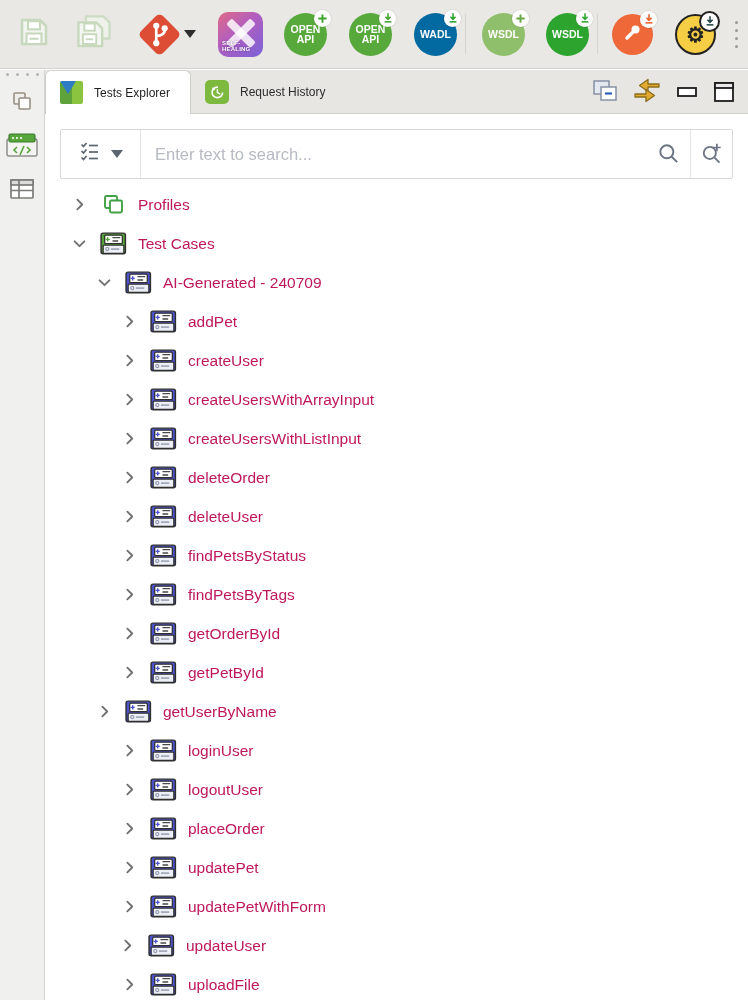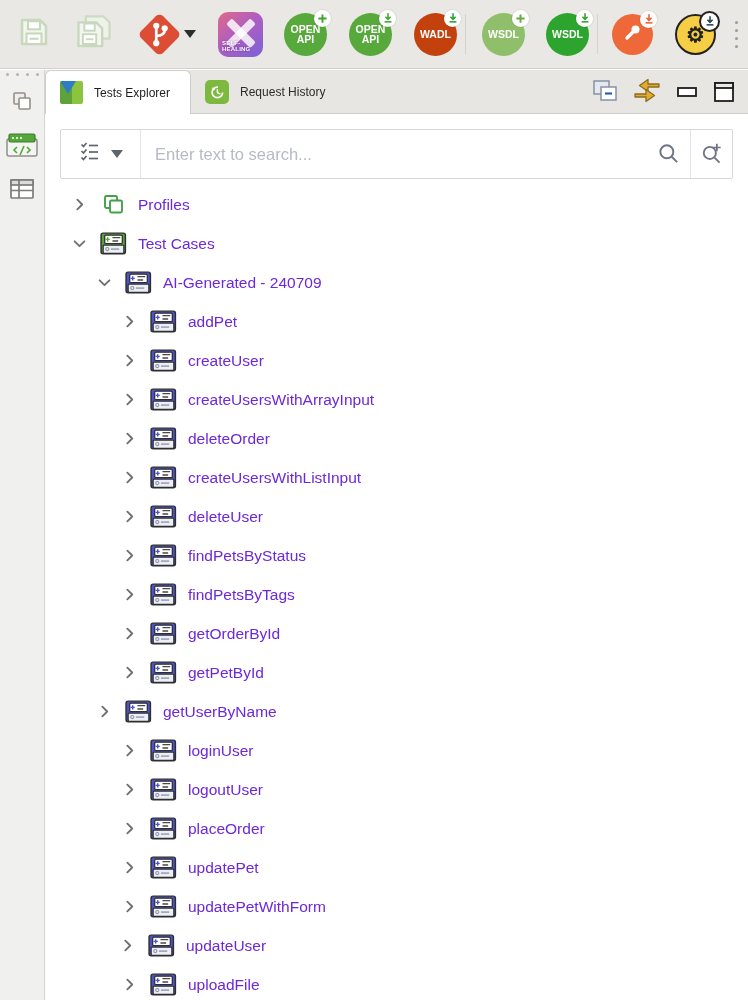"WADL" .c-wadl { background: #c2410c -> #0369a1 }
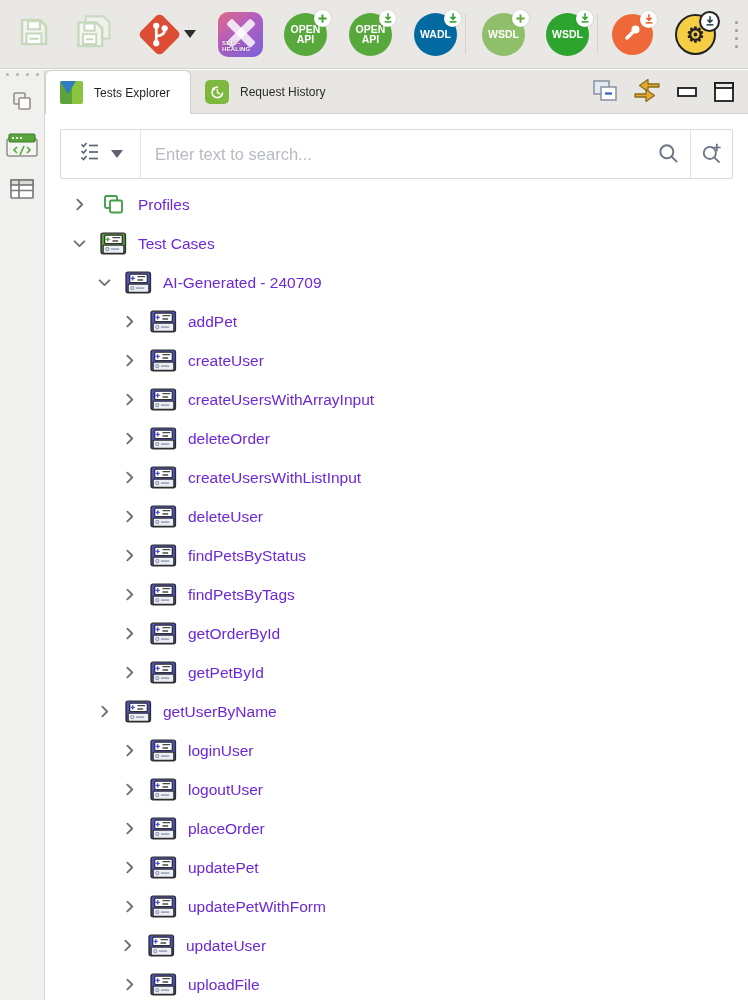"Profiles" .tree-label { color: #6d28d9 -> #be185d }
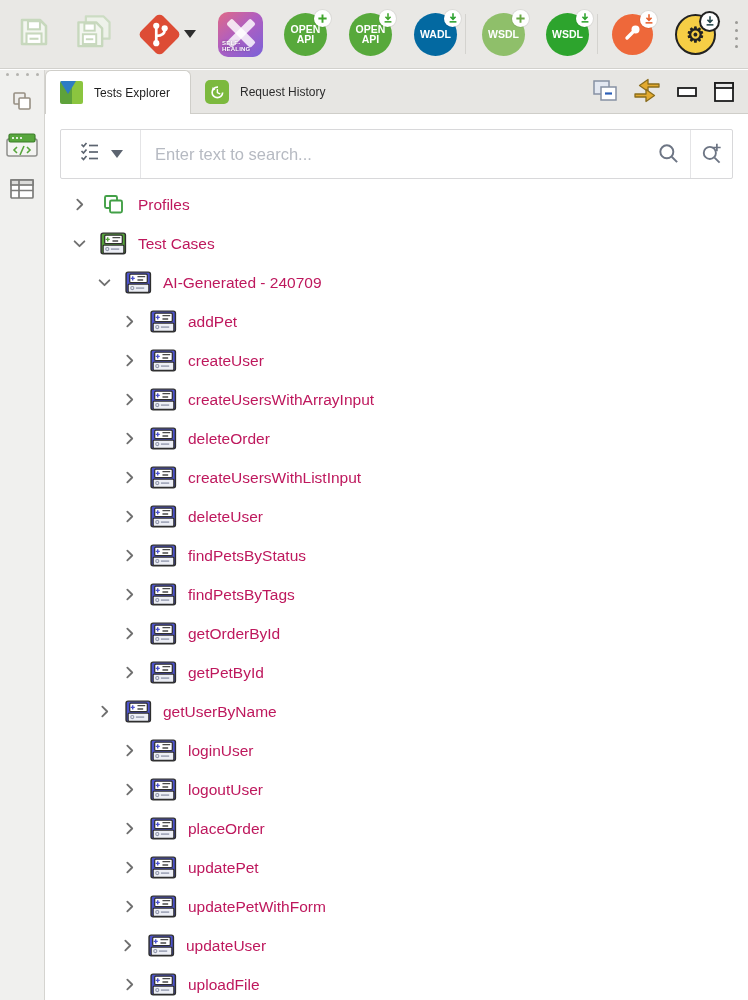"deleteOrder" div.tree-row { order: before "createUsersWithListInput" -> after "createUsersWithListInput" }
